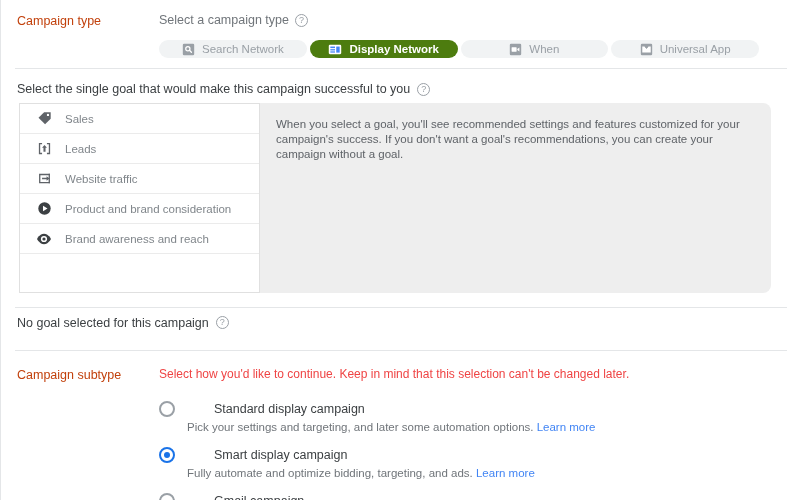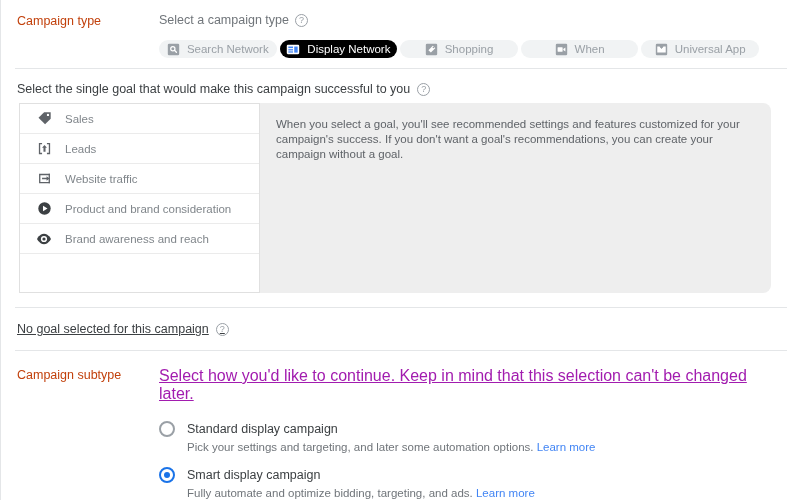"Display Network" .tab.active { background: #000000 -> #4d7c0f; font-weight: normal -> bold }
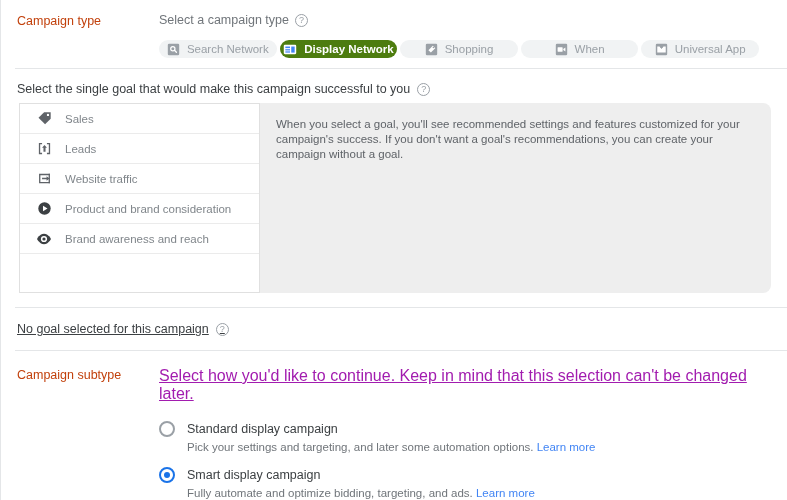"Shopping" div.tab { html: <div> <span> <svg> <rect></rect> <path></path> <circle></circle> </svg> </span> <span>Shopping</span> </div> -> none }
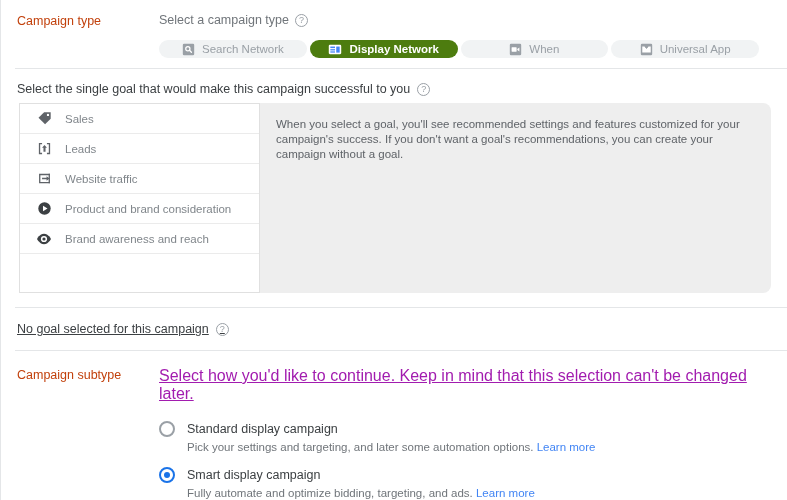"No goal selected for this" .nogoal { align-items: center -> flex-start; text-decoration: underline -> none }
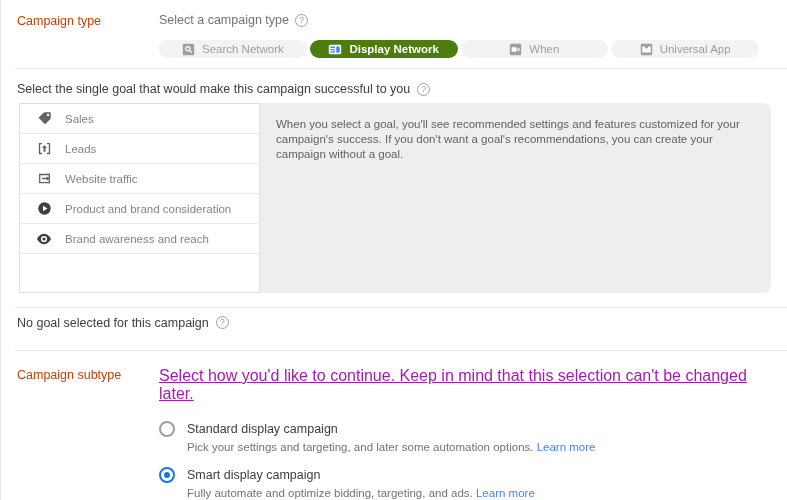"Select how you'd like to" .subtype-hint { color: #a21caf -> #ef4444; font-size: 16px -> 12px; text-decoration: underline -> none }
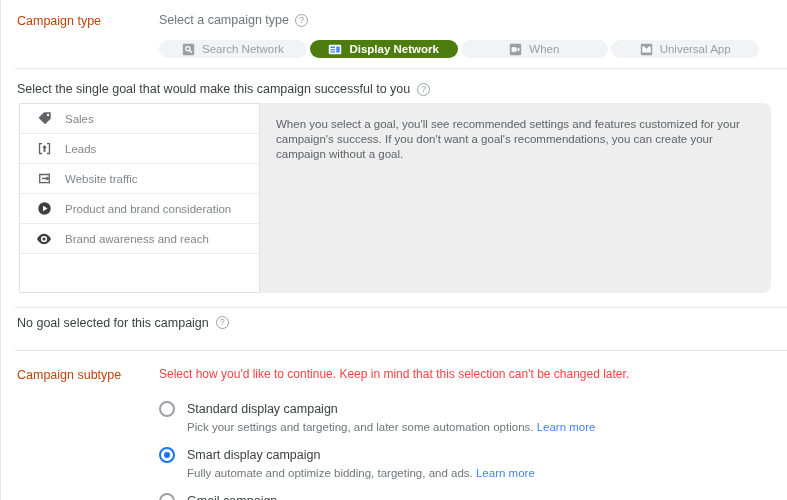"Standard display campaign" .radio-title { margin-left: none -> 27px }
